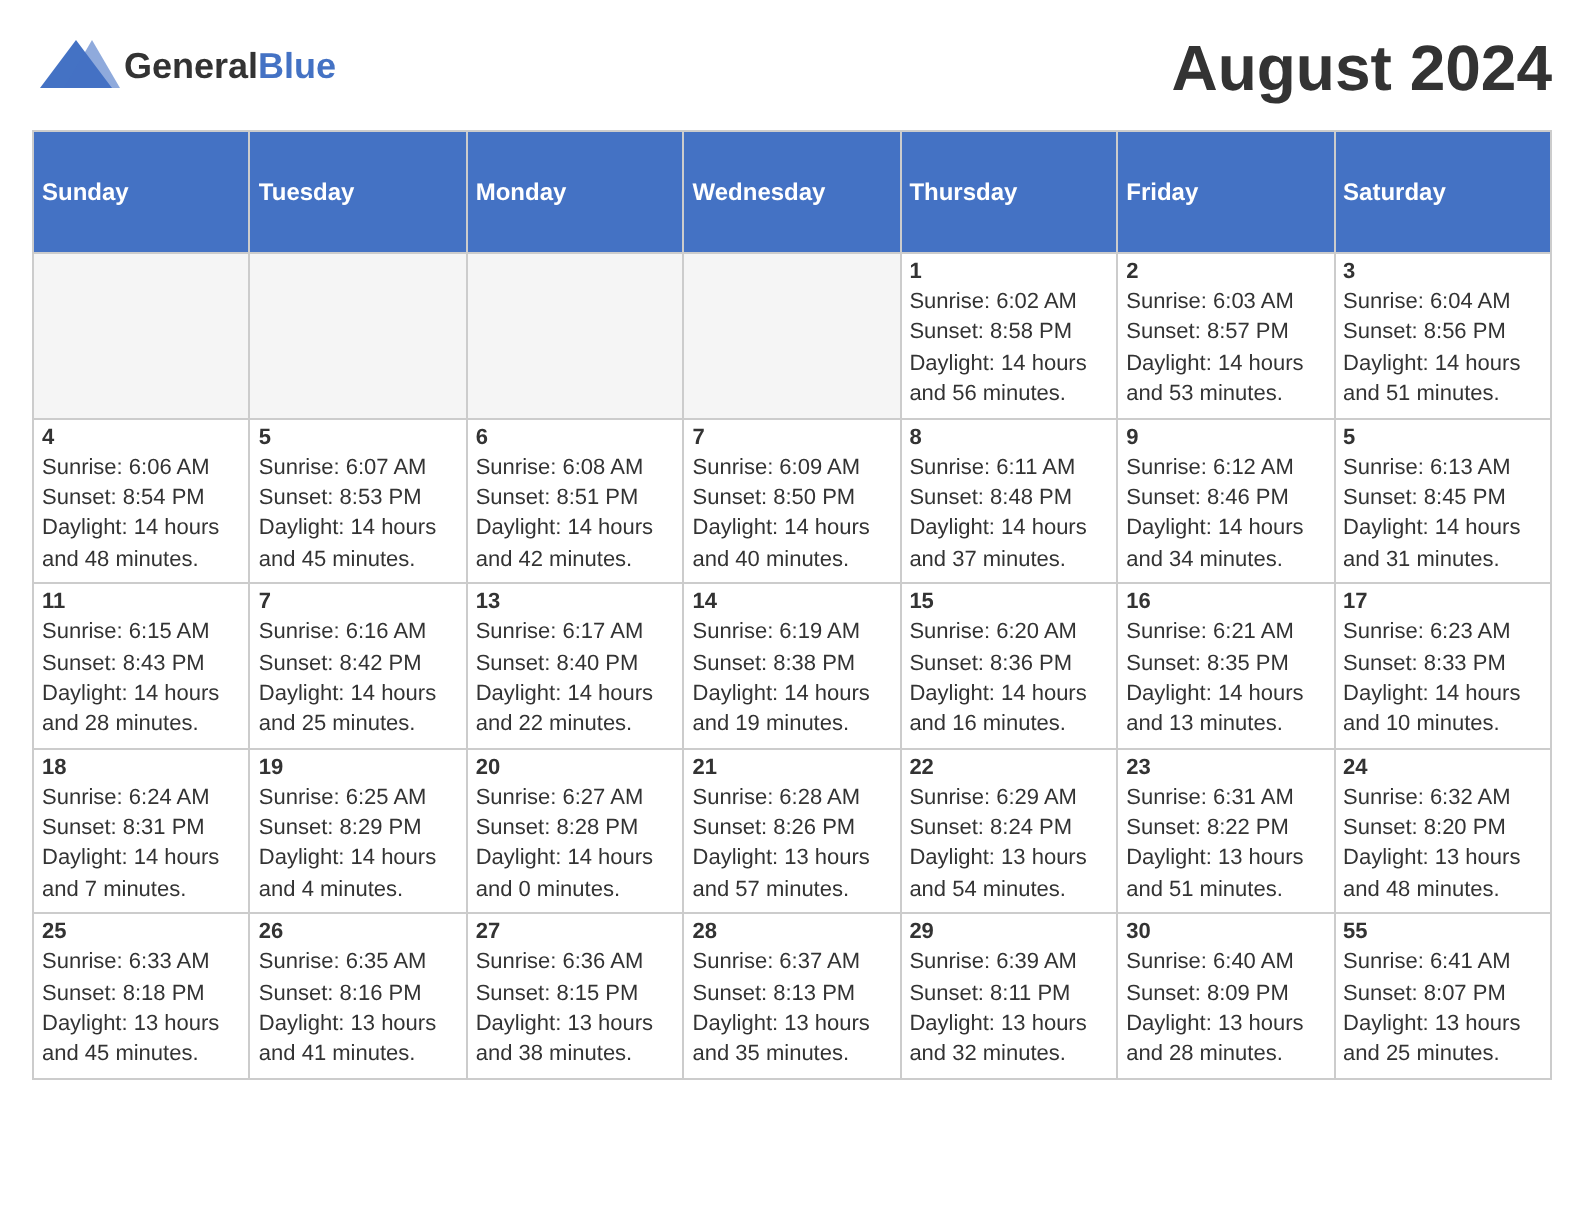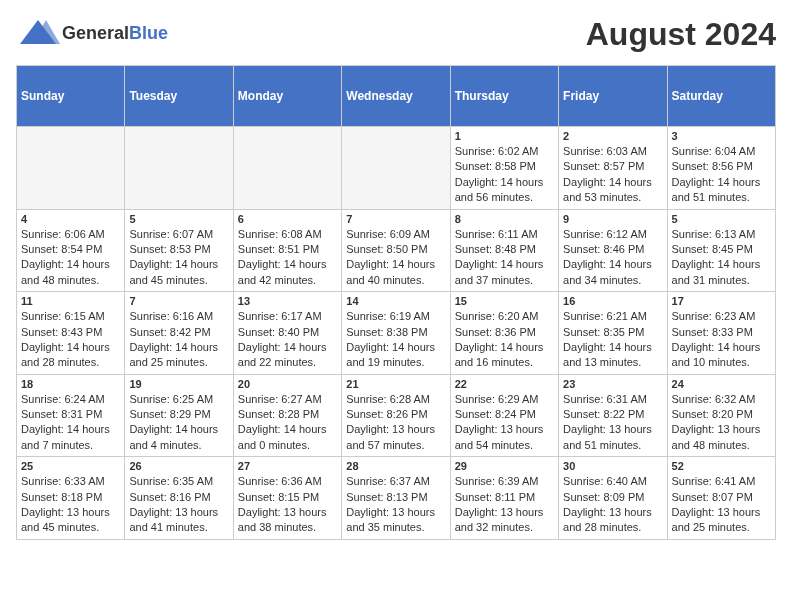"52" span.day-number { text: 52 -> 55 }
